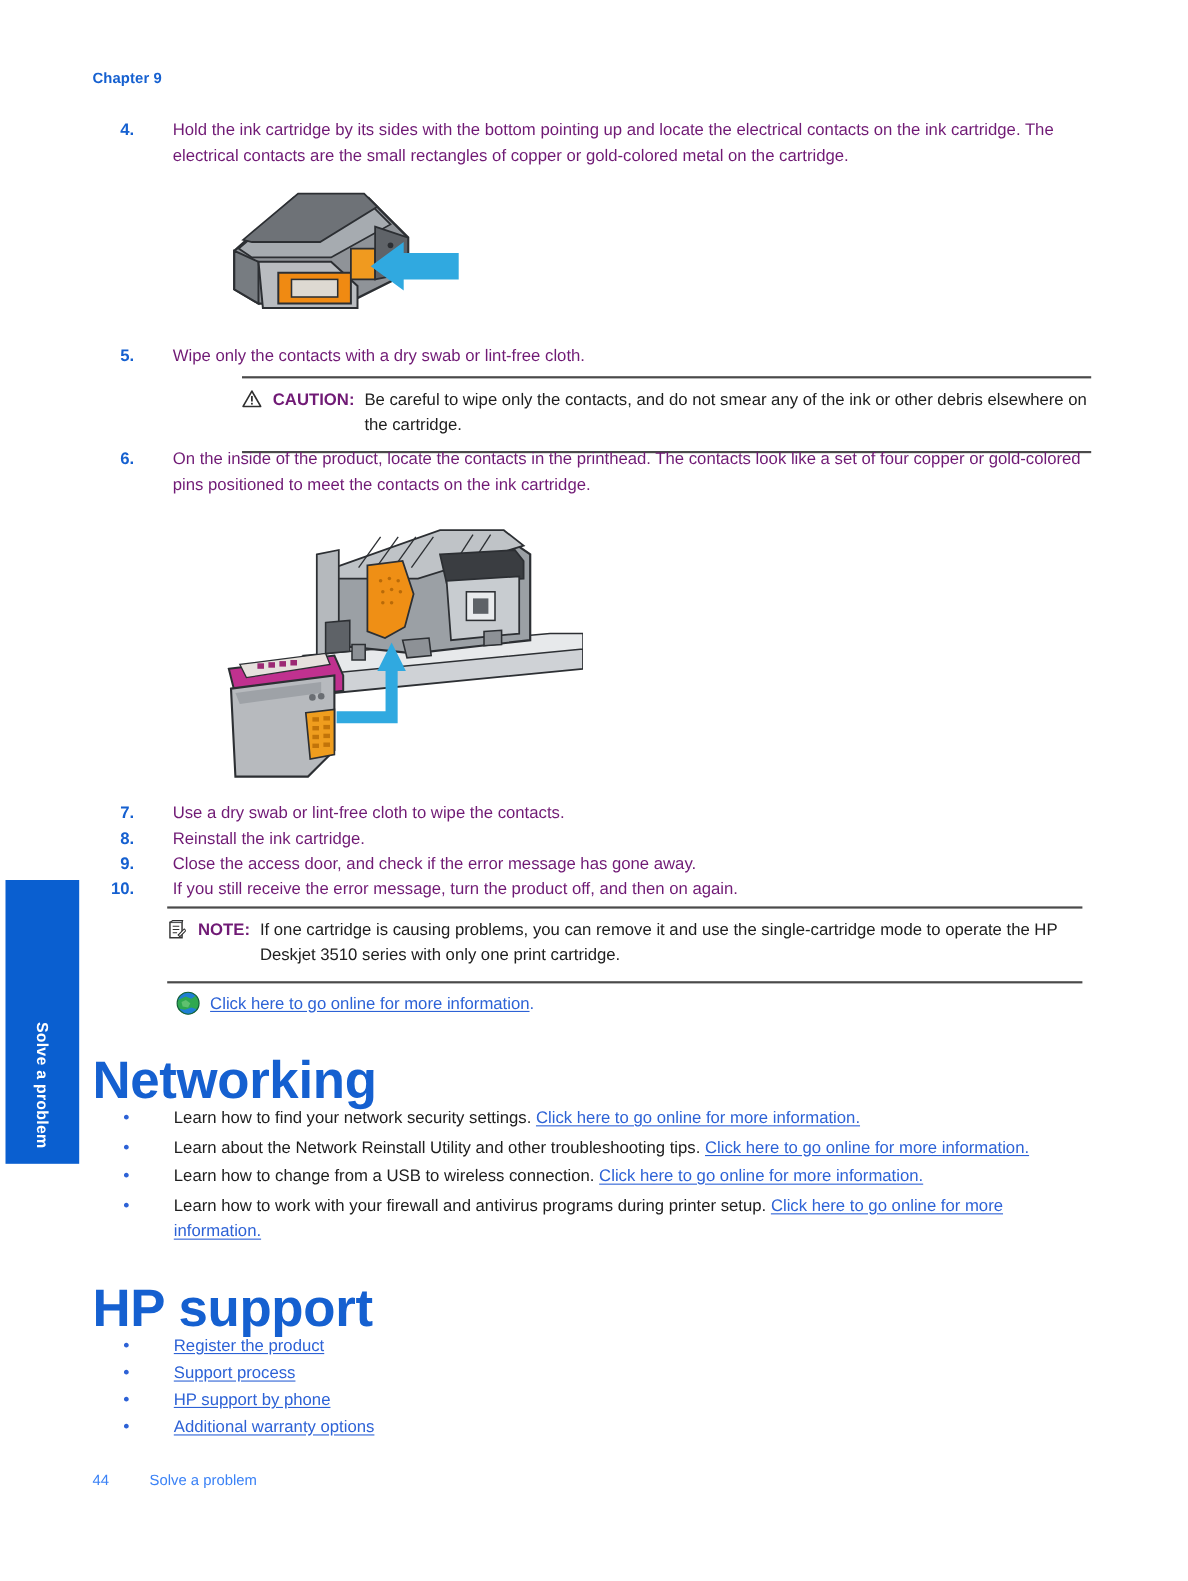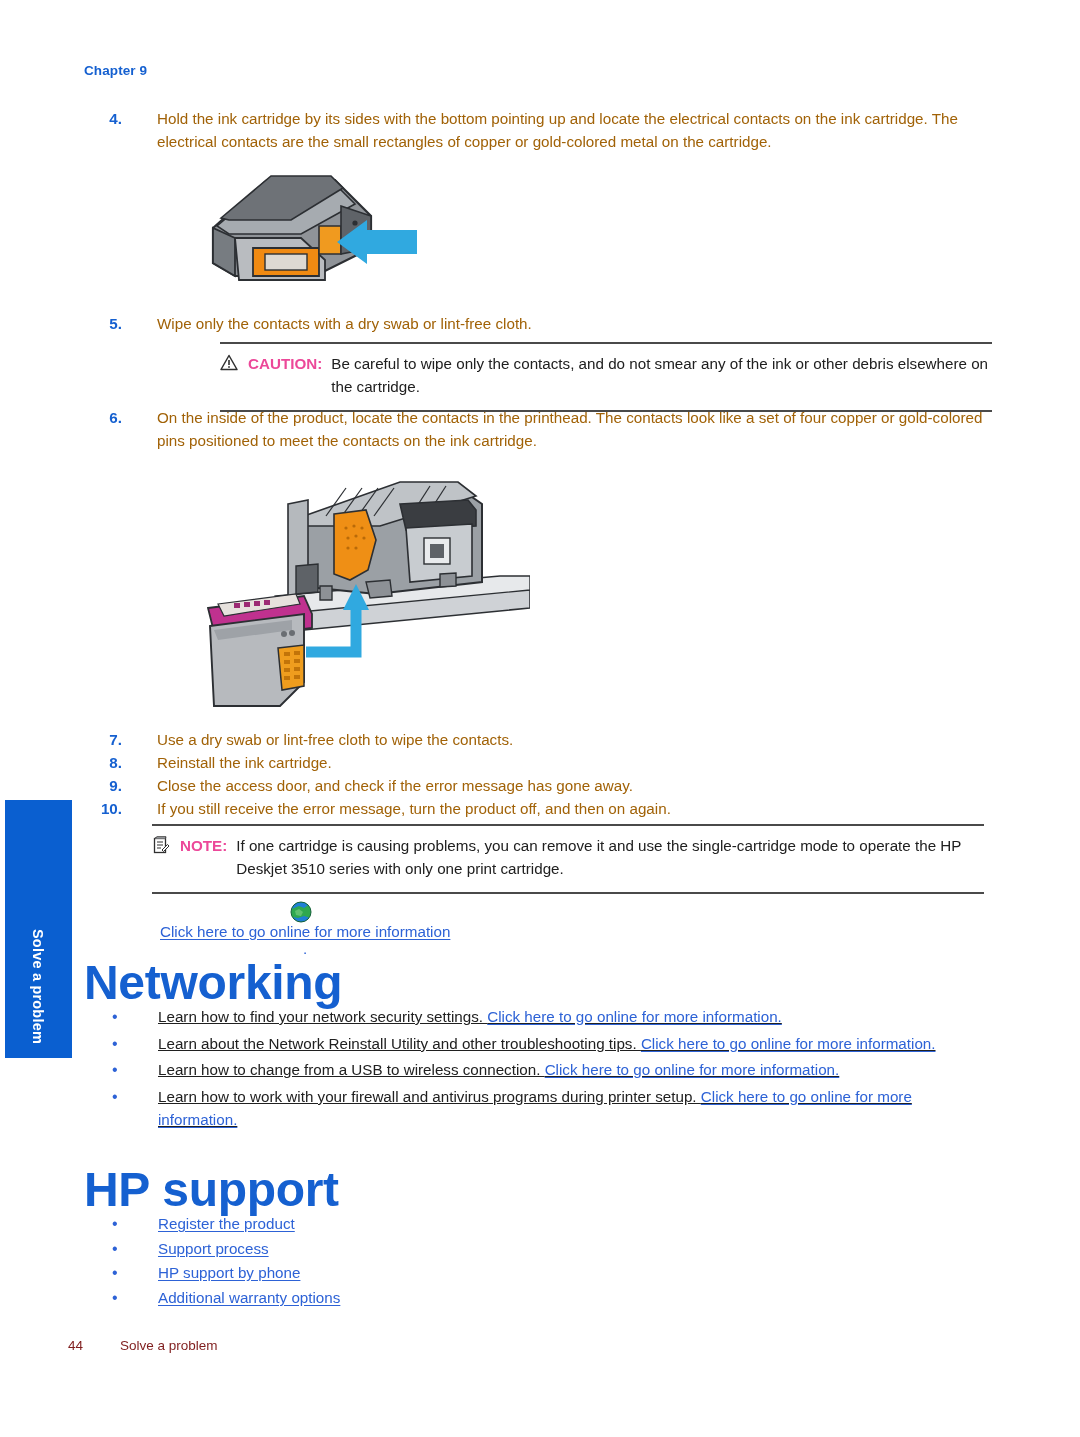"Hold the ink cartridge by" .step-body { color: #a16207 -> #701a75 }
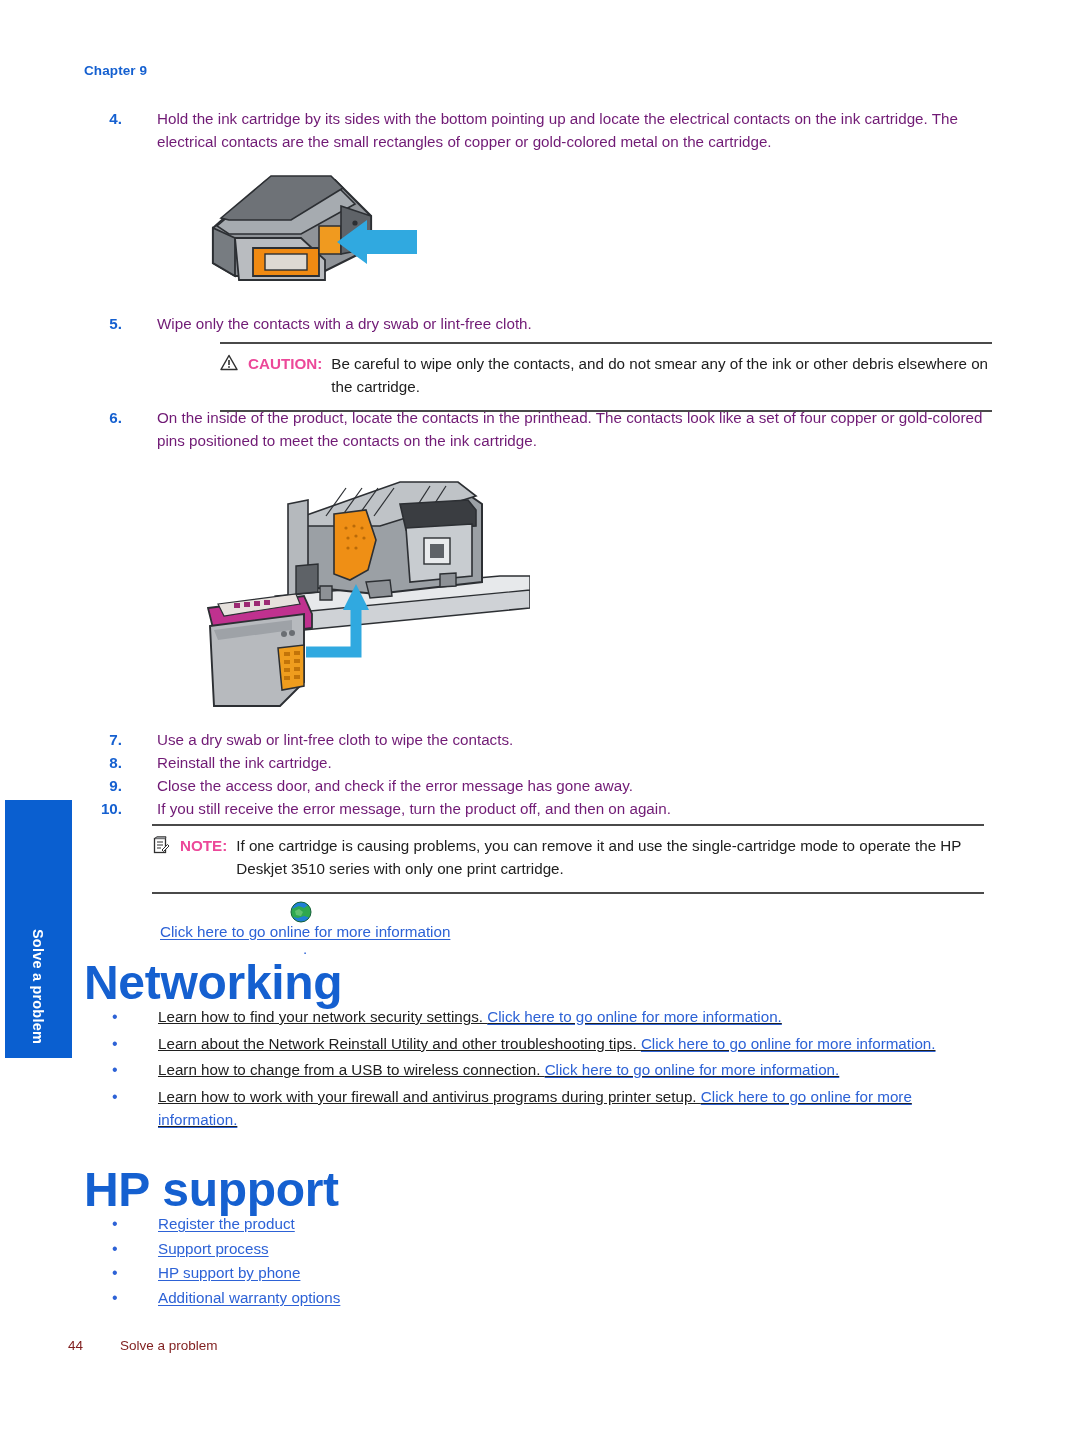"CAUTION:" .admon-kw { color: #ec4899 -> #701a75 }
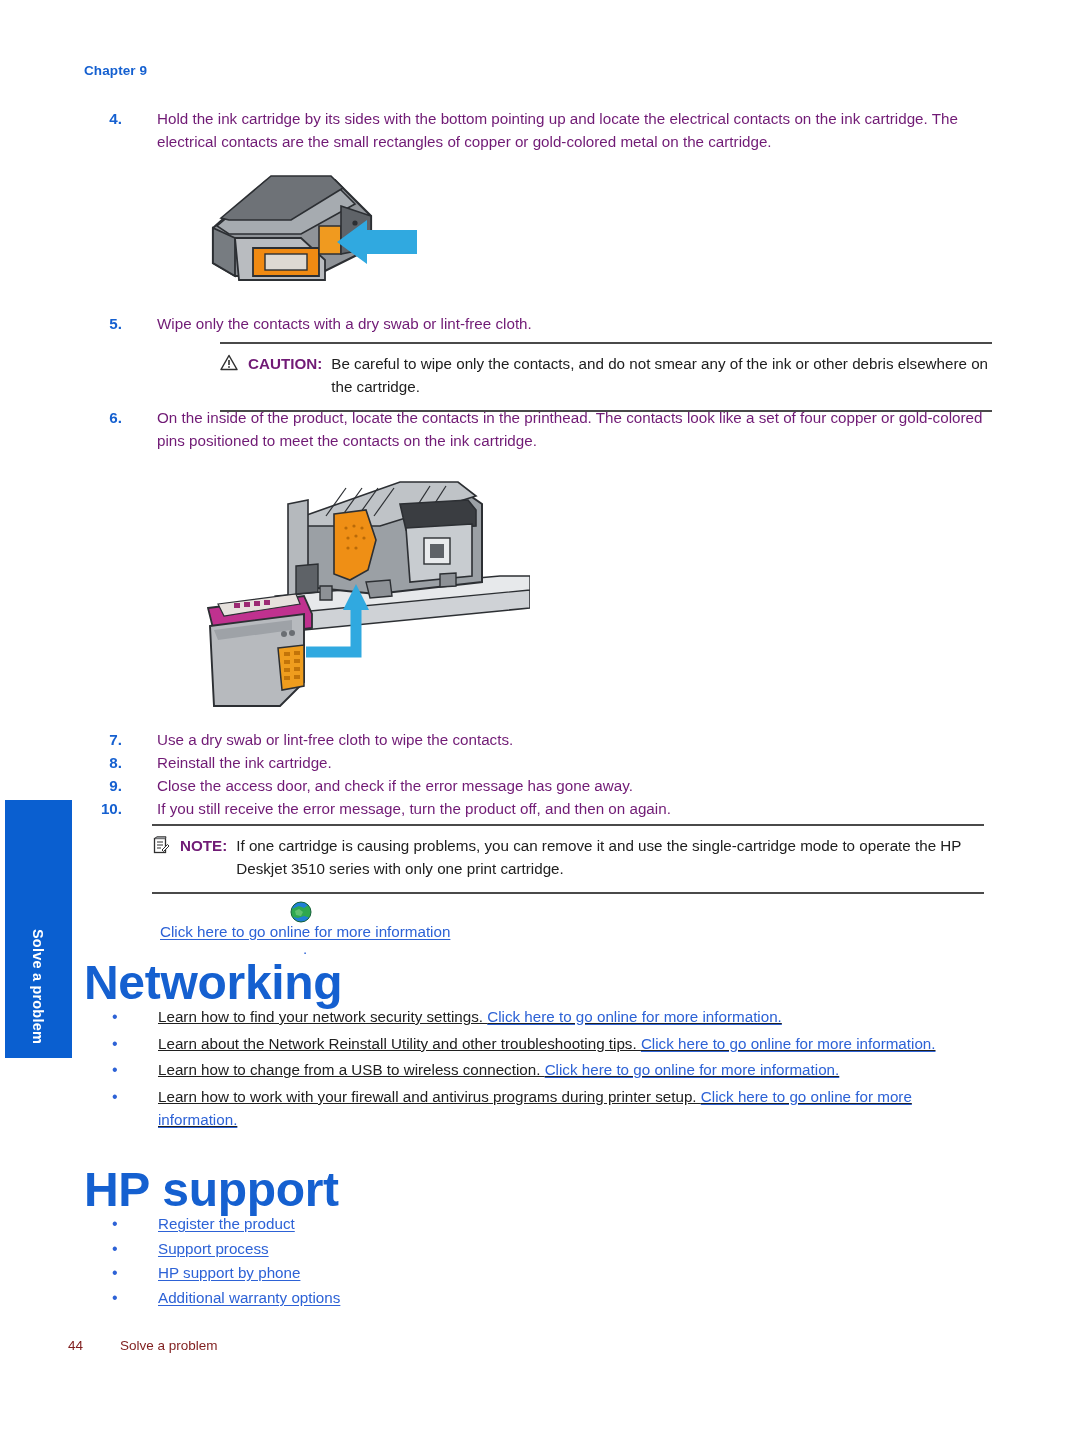"Click here to go online for more information" div.online-link-row { flex-direction: column -> none }
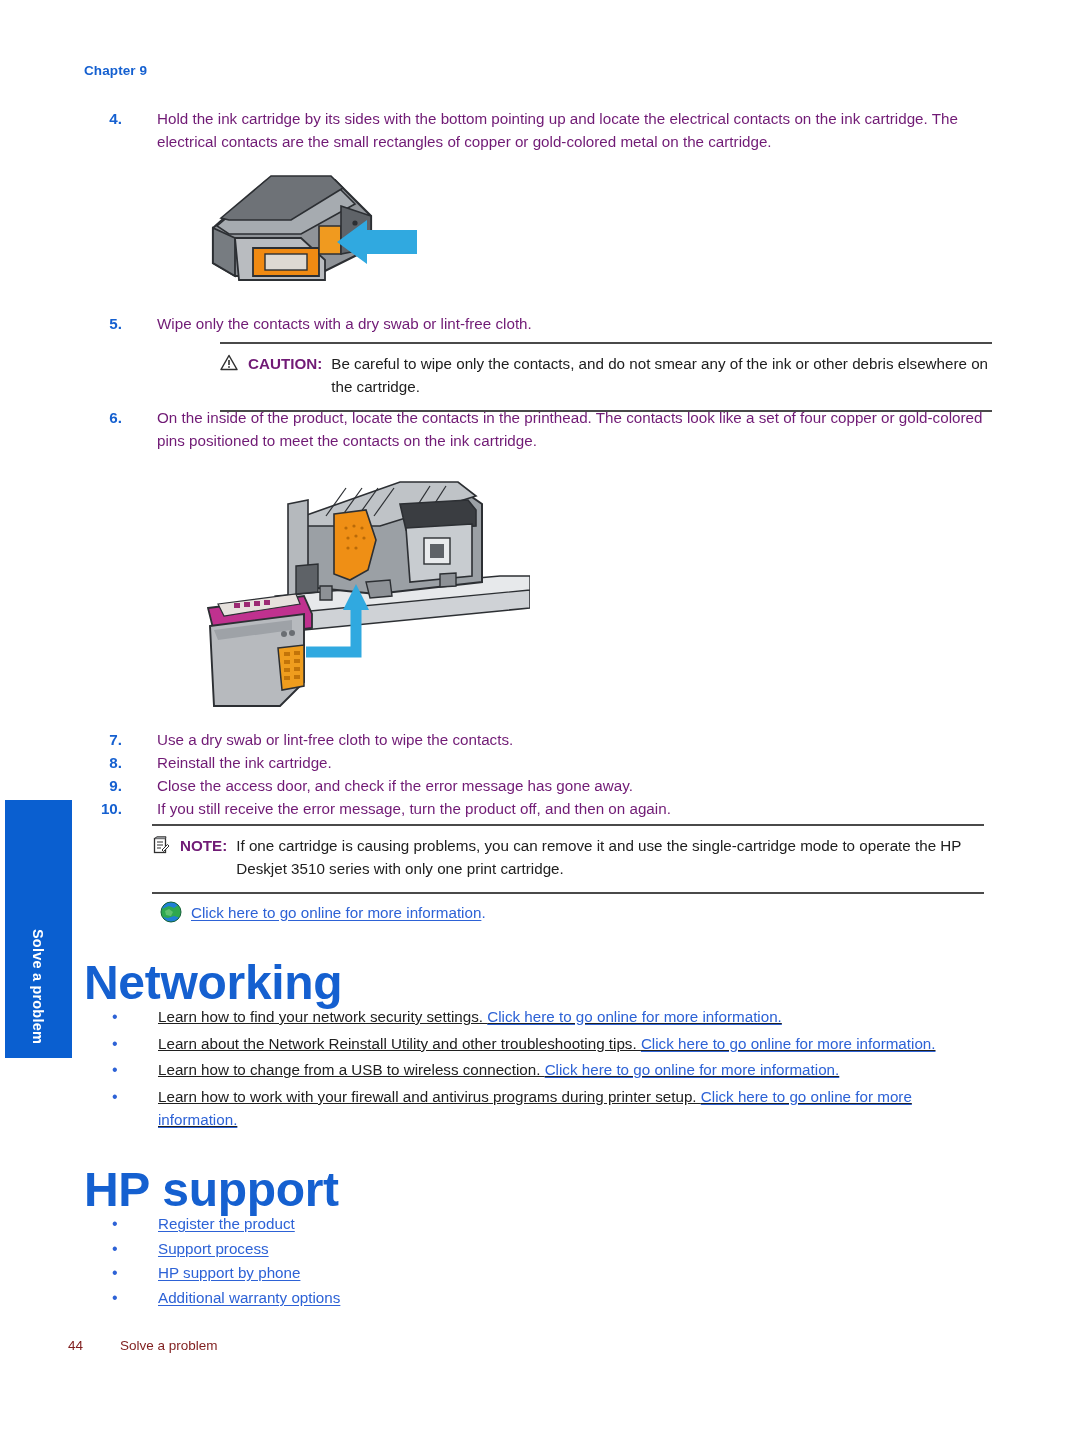"Learn how to find your" .bullet-text { text-decoration: underline -> none }
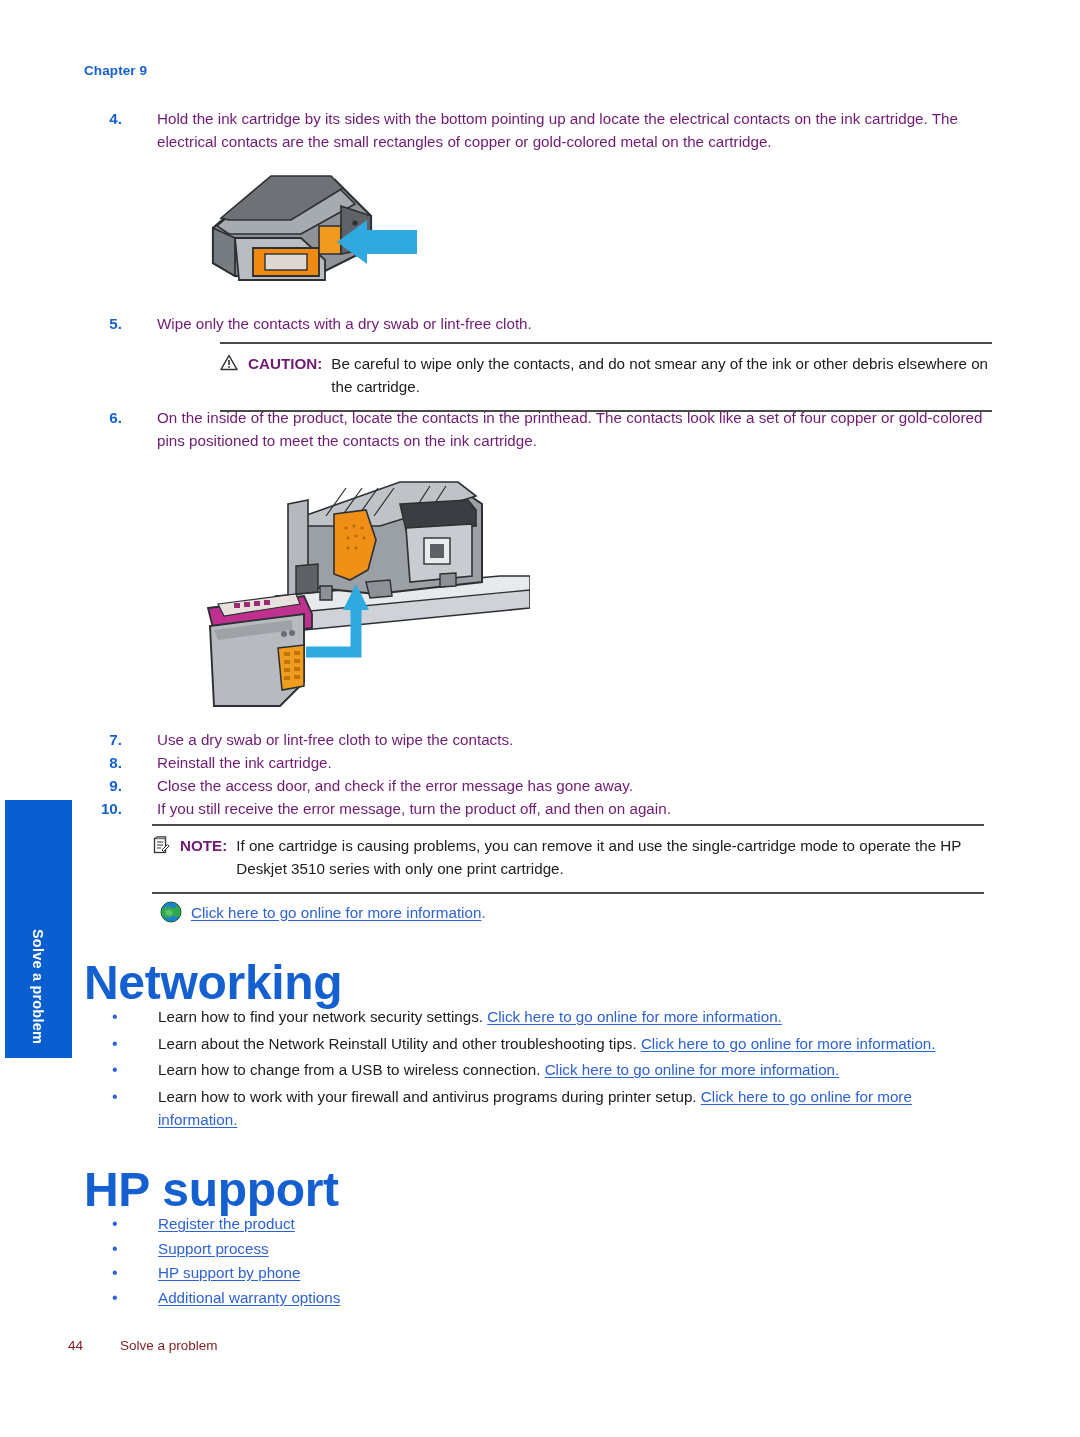"44" .footer { color: #7f1d1d -> #3b82f6; left: 68px -> 84px }
